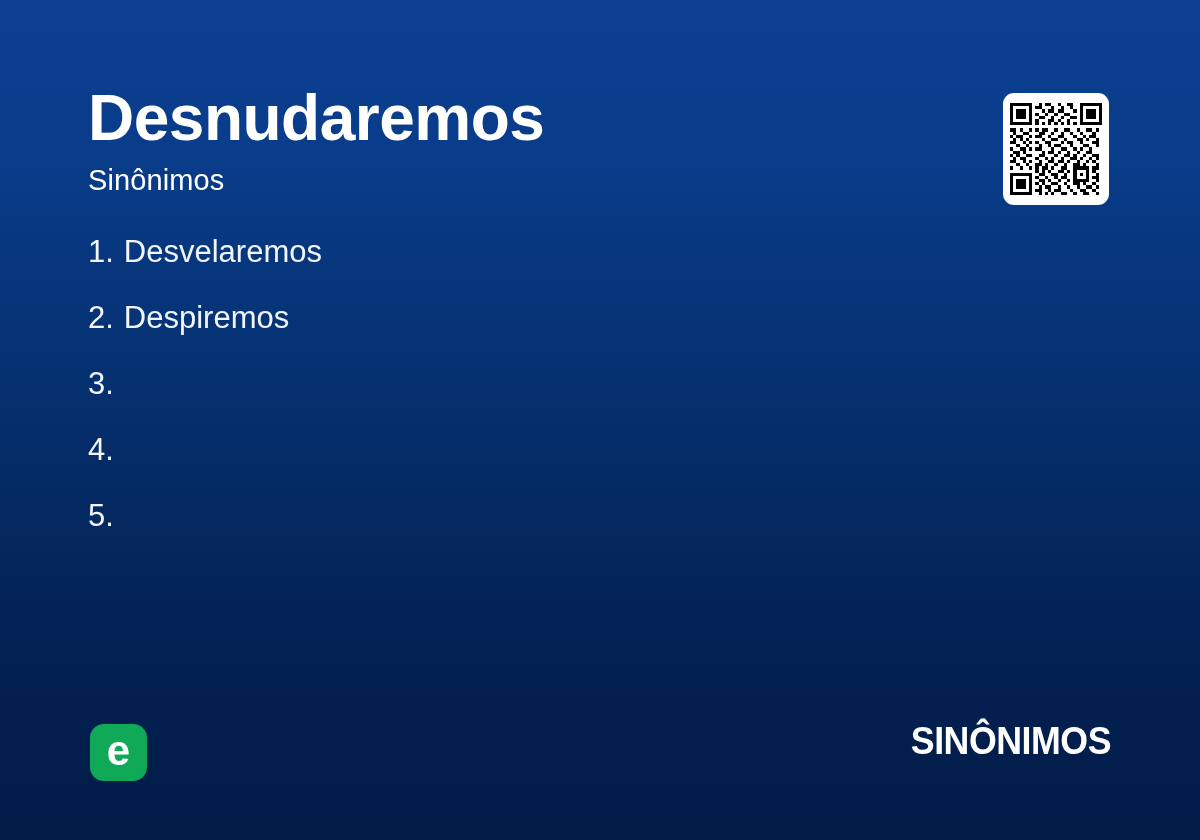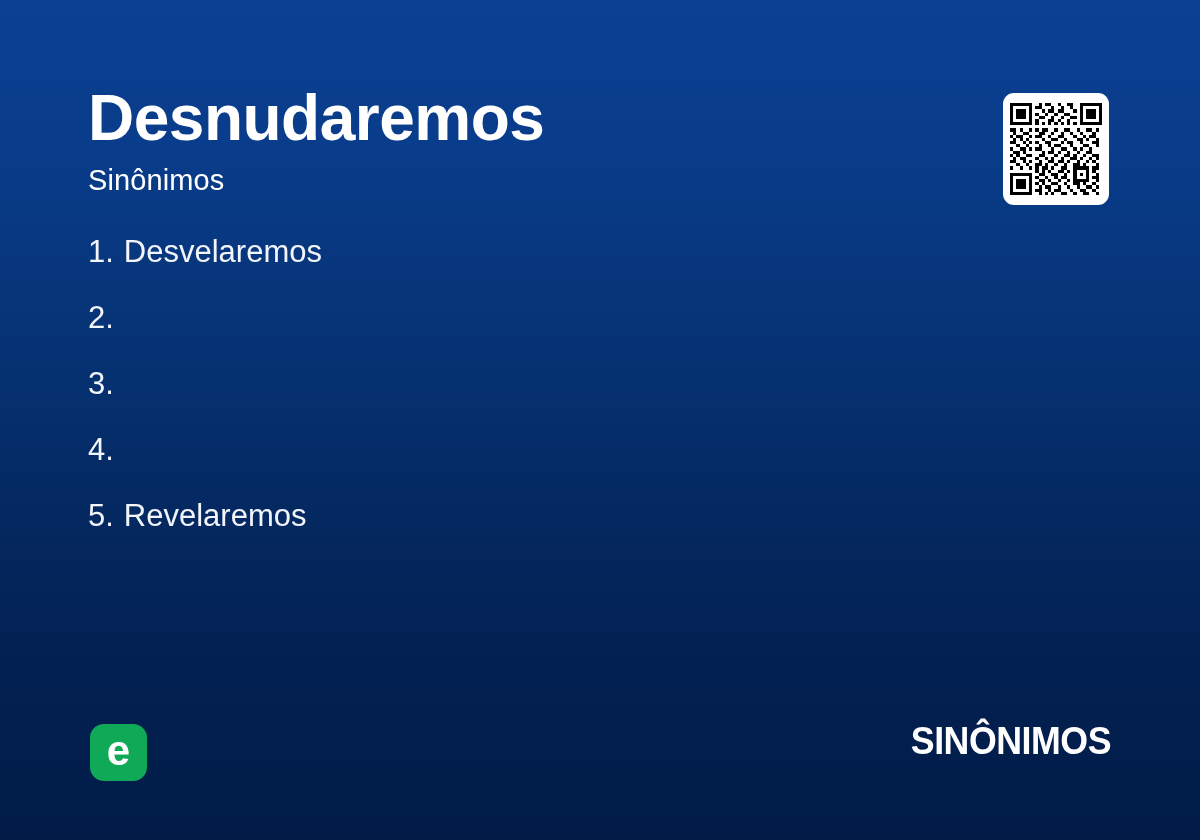"Despiremos" span.syn-word { html: none -> <span>Despiremos</span> }
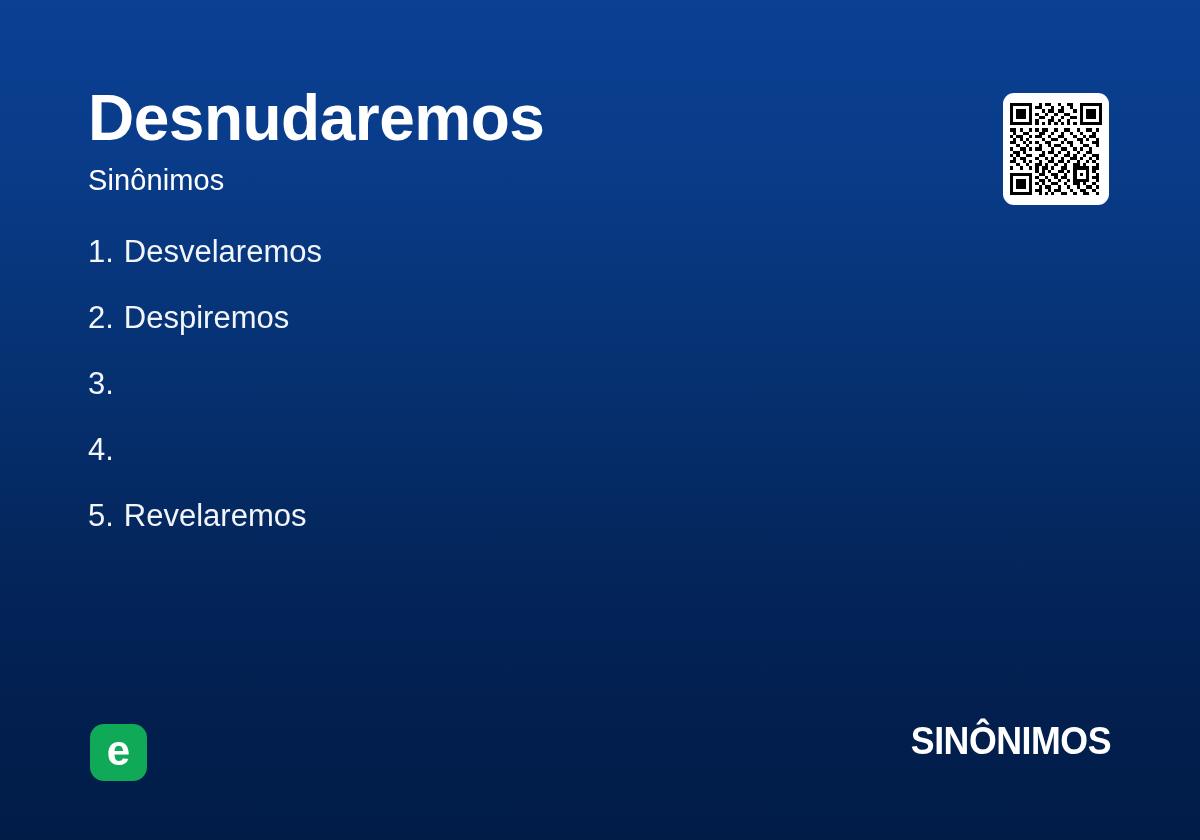"Revelaremos" span.syn-word { html: <span>Revelaremos</span> -> none }
